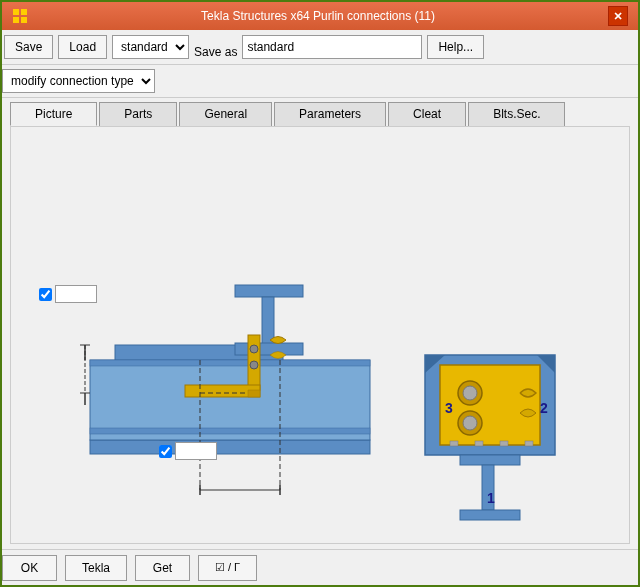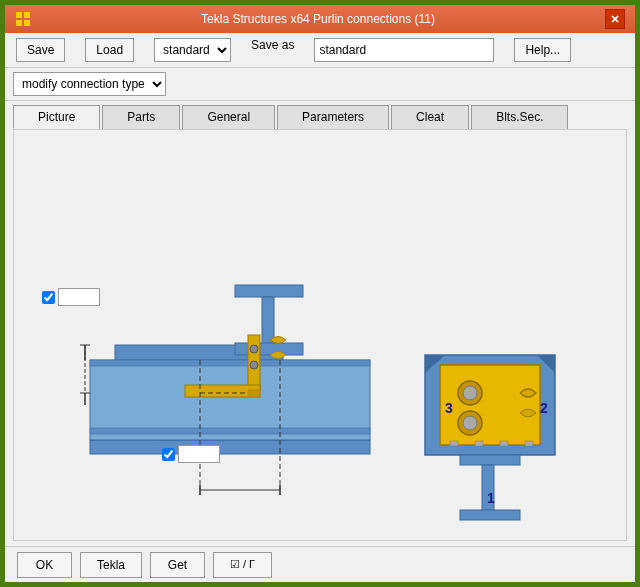"Tekla Structures x64 Purlin connections" .window { border: 5px solid #4d7c0f -> 2px solid #4d7c0f }
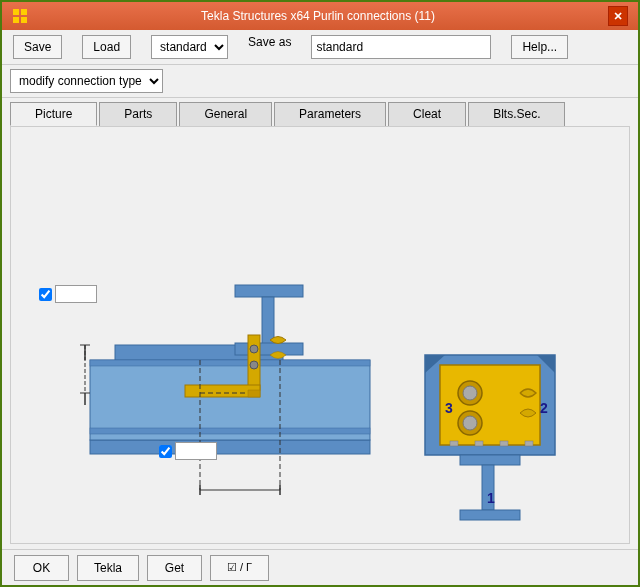"Save" .toolbar { align-items: flex-start -> flex-end; gap: 20px -> 5px; padding: 5px 11px -> 5px 2px }
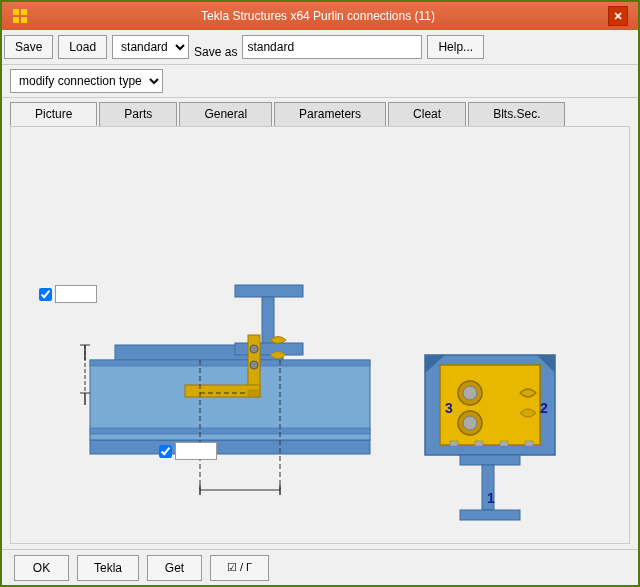"modify connection type" .toolbar-row2 { padding: 4px 8px -> 4px 0 }
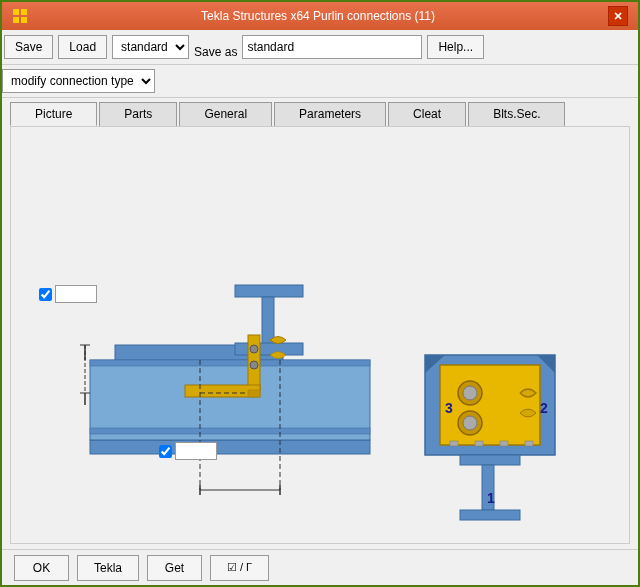"OK" .footer-buttons { padding: 6px 12px -> 6px 0 }
